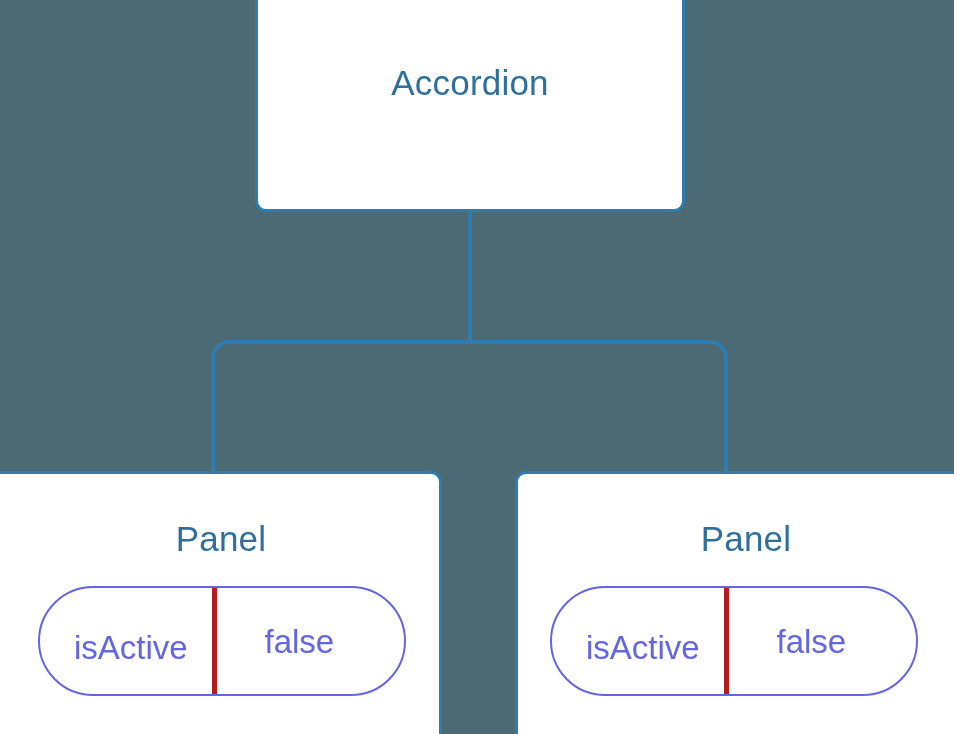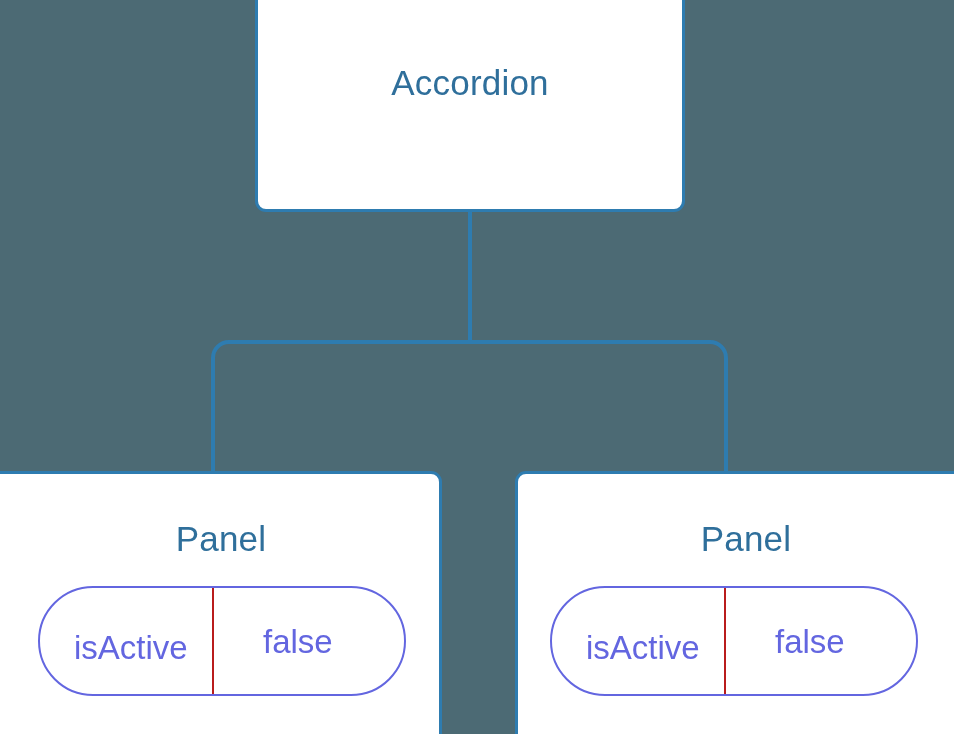"false" .prop-value { border-left: 2px solid #b91c1c -> 5px solid #b91c1c }
